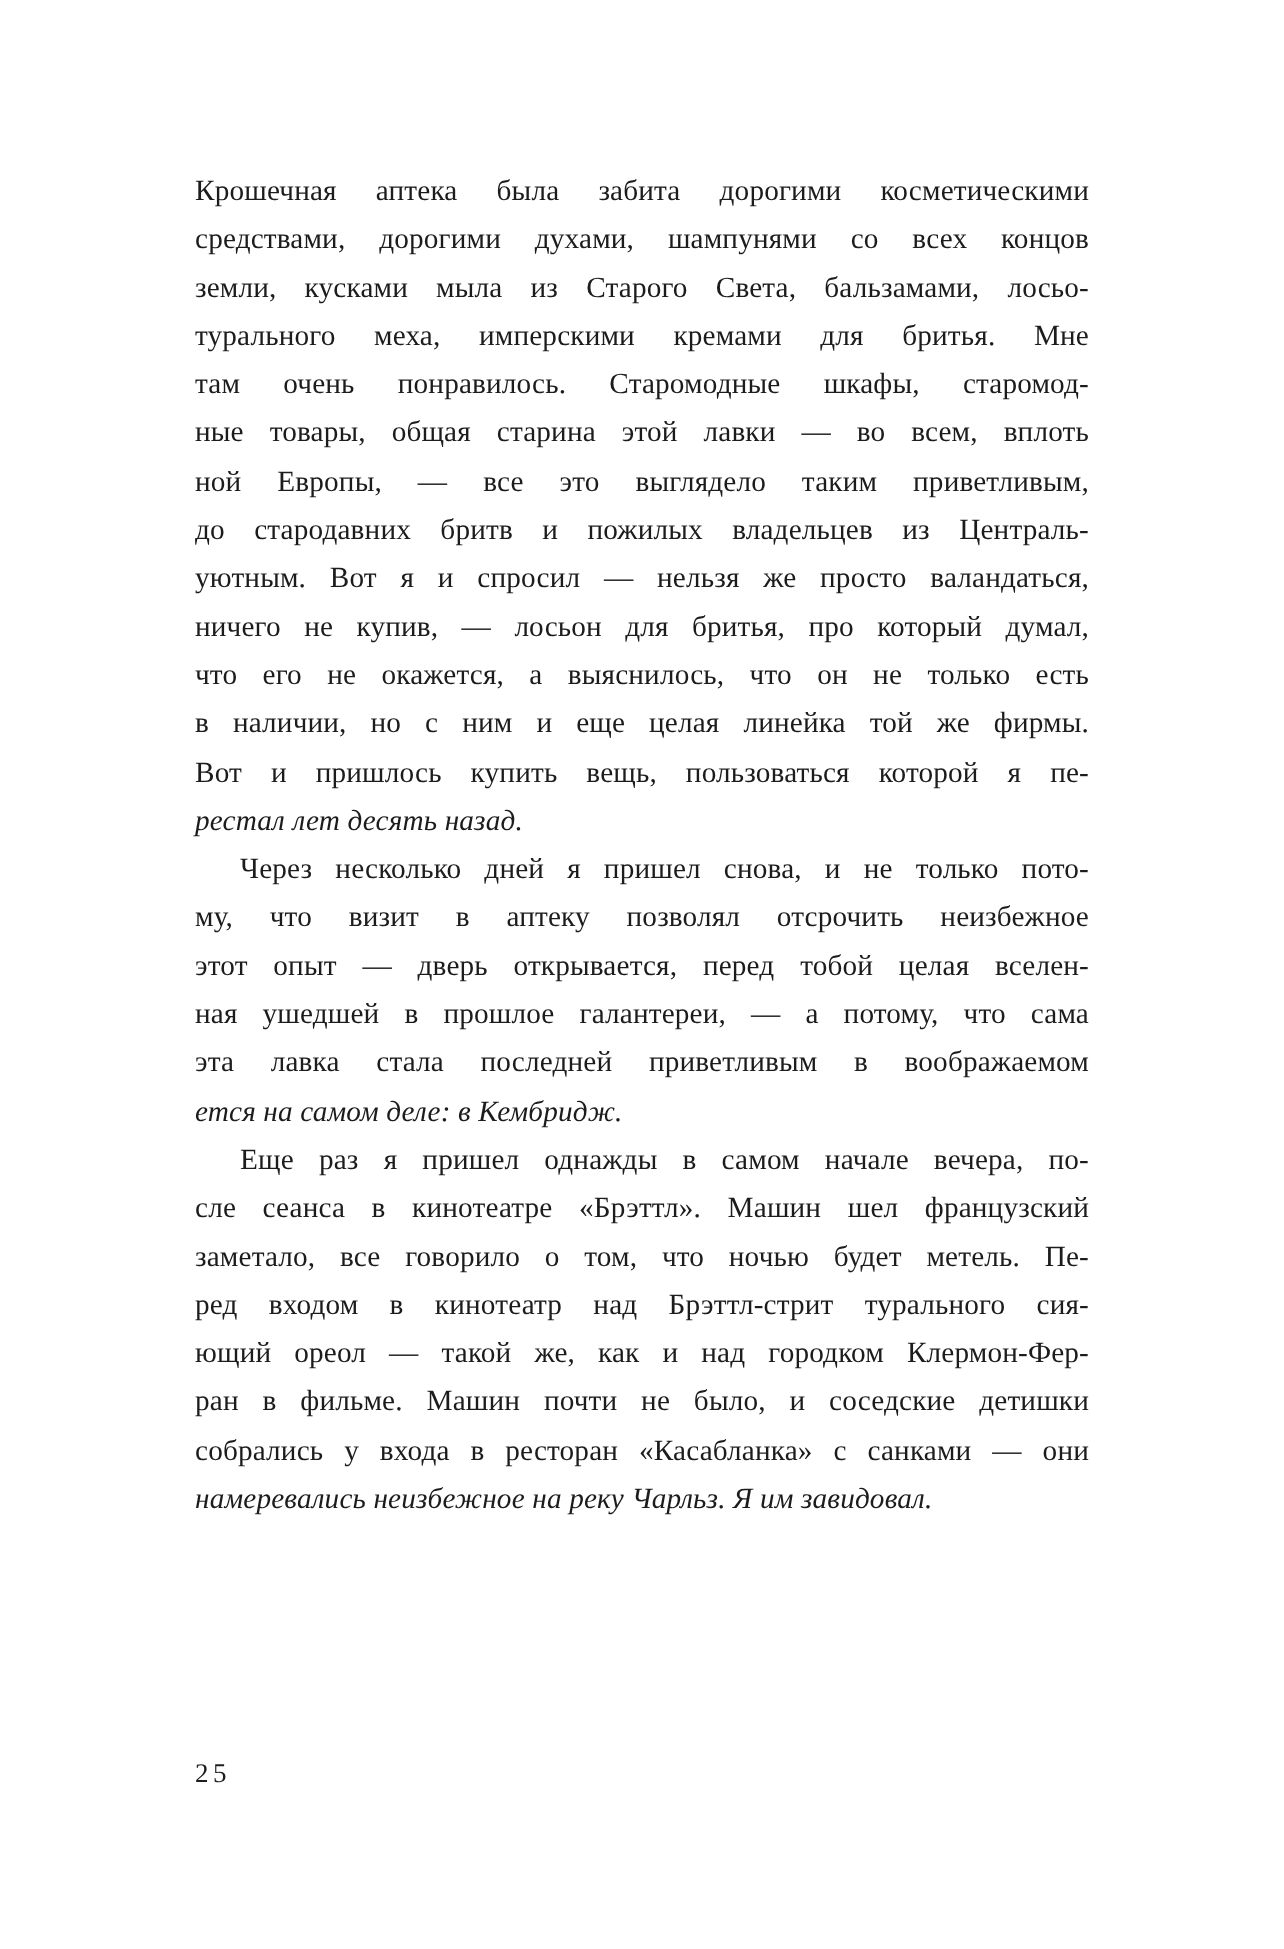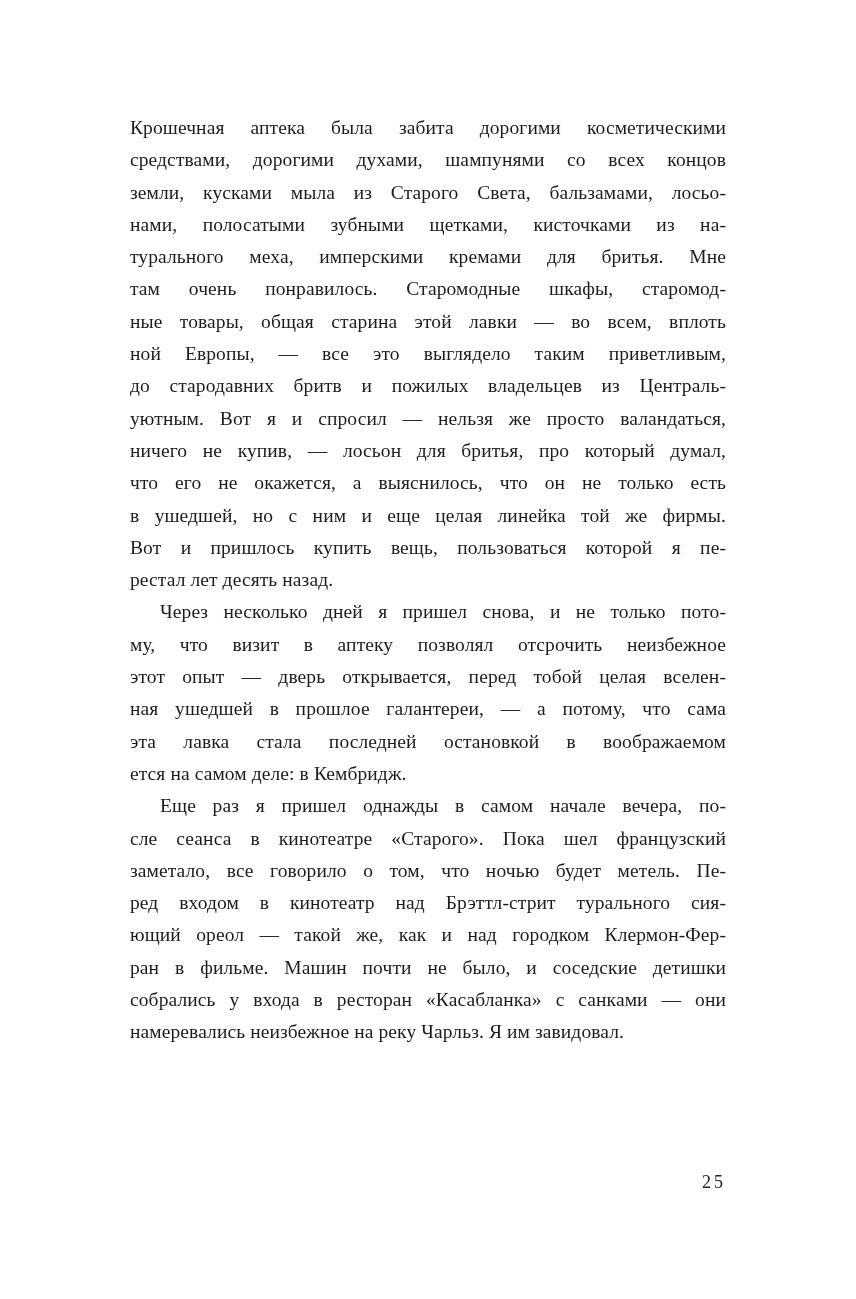"нами, полосатыми зубными щетками," div.line { html: <div>нами, полосатыми зубными щетками, кисточками из на-</div> -> none }
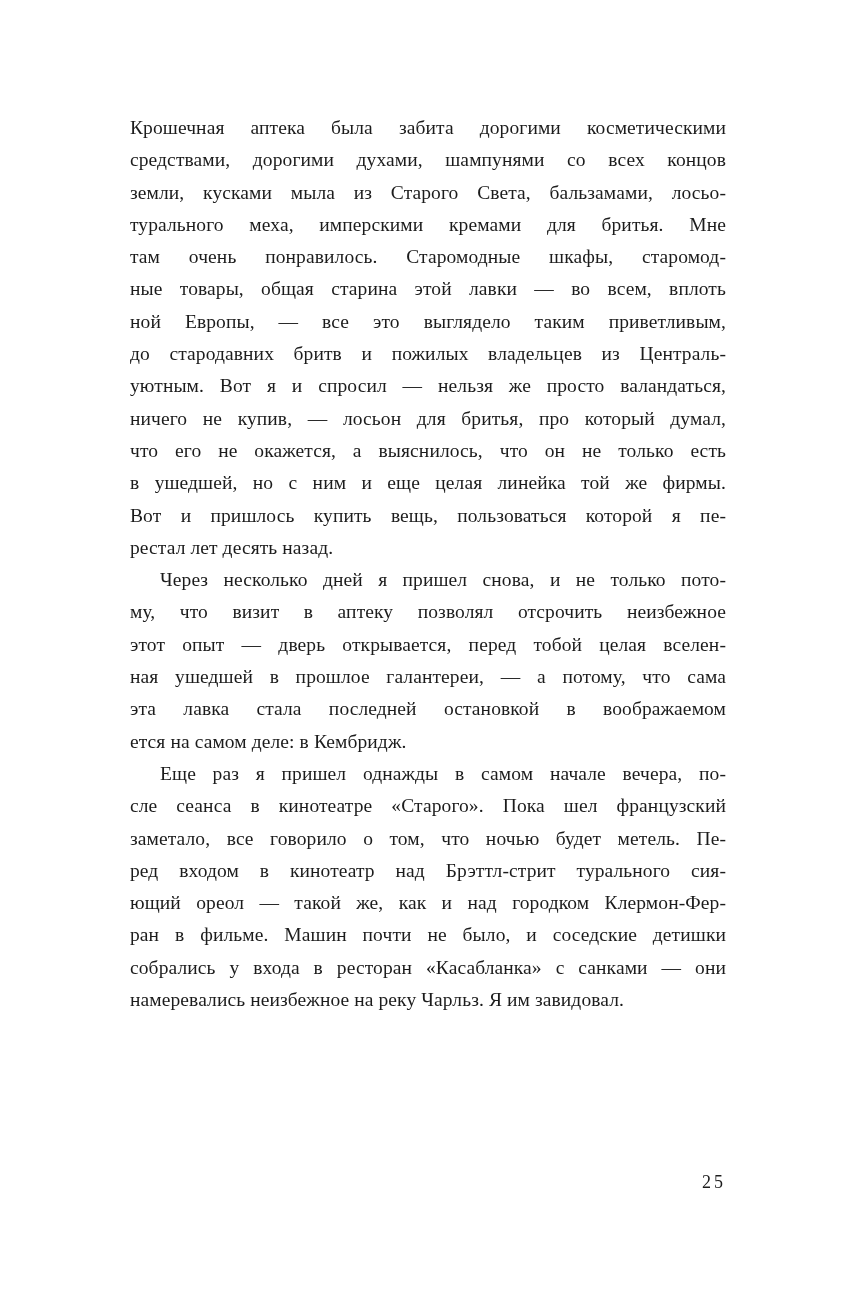"в ушедшей, но с ним" div.line { text: ушедшей -> наличии }
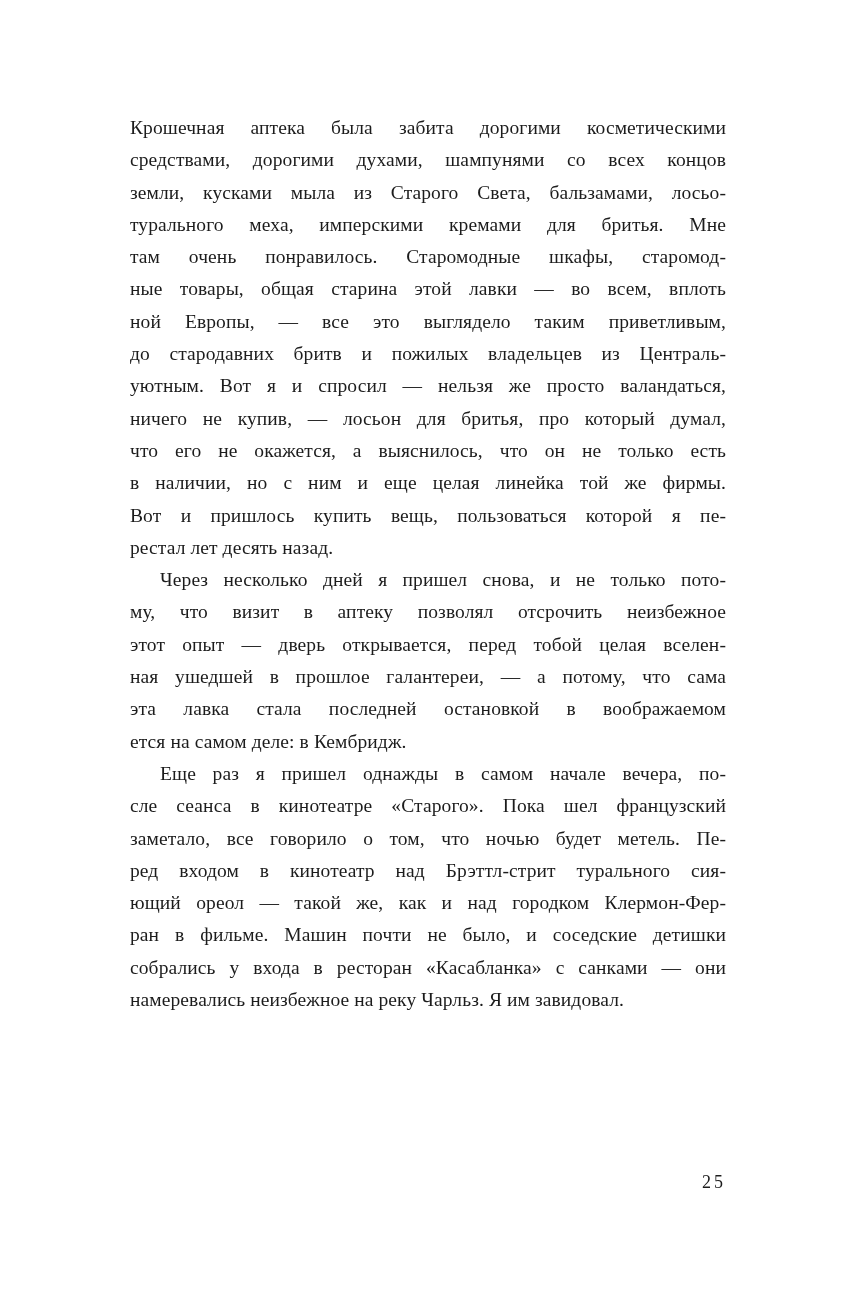"рестал лет десять назад." .line.last { font-style: none -> italic }
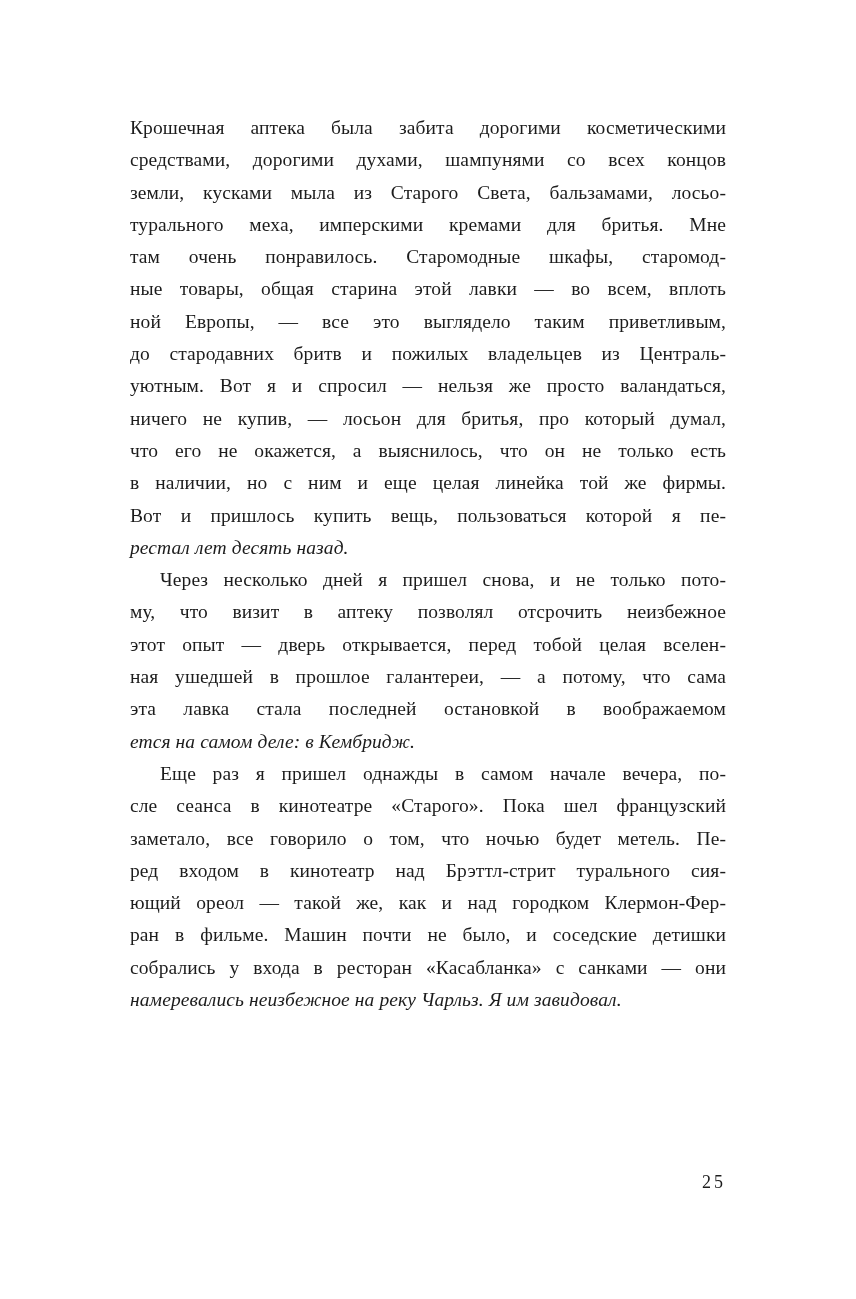"эта лавка стала последней остановкой" div.line { text: остановкой -> приветливым }
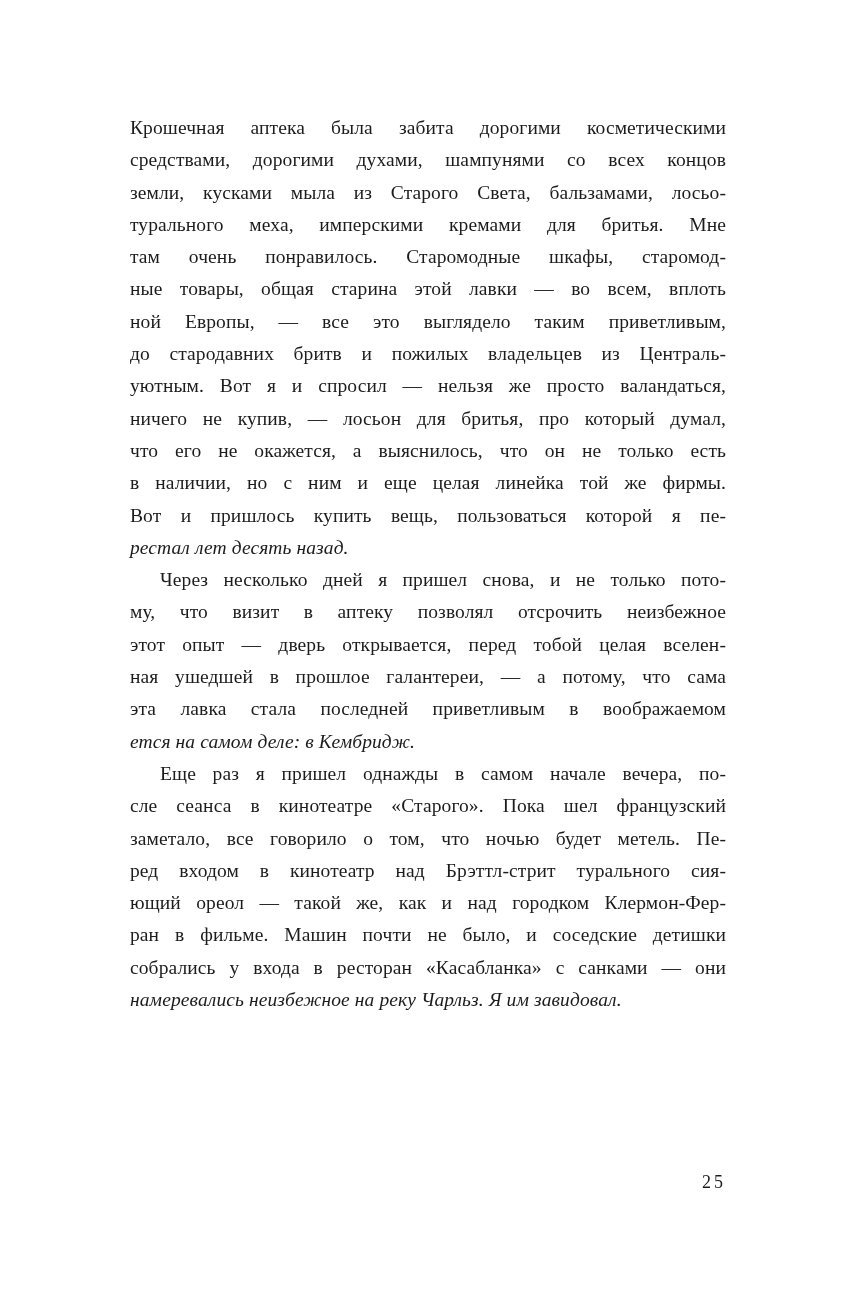"сле сеанса в кинотеатре «Старого»." div.line { text: Старого». Пока -> Брэттл». Машин }
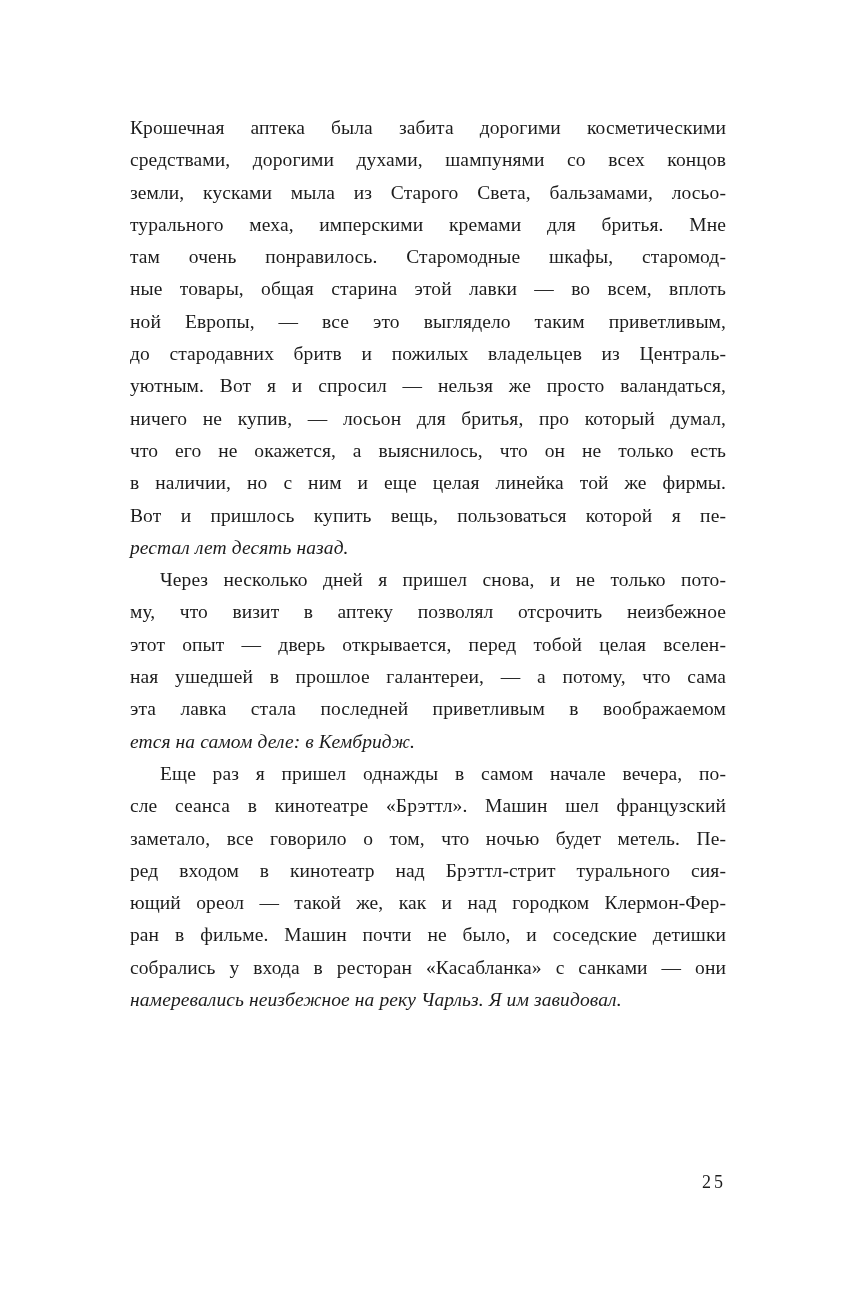"25" .page-number { text-align: right -> none }
